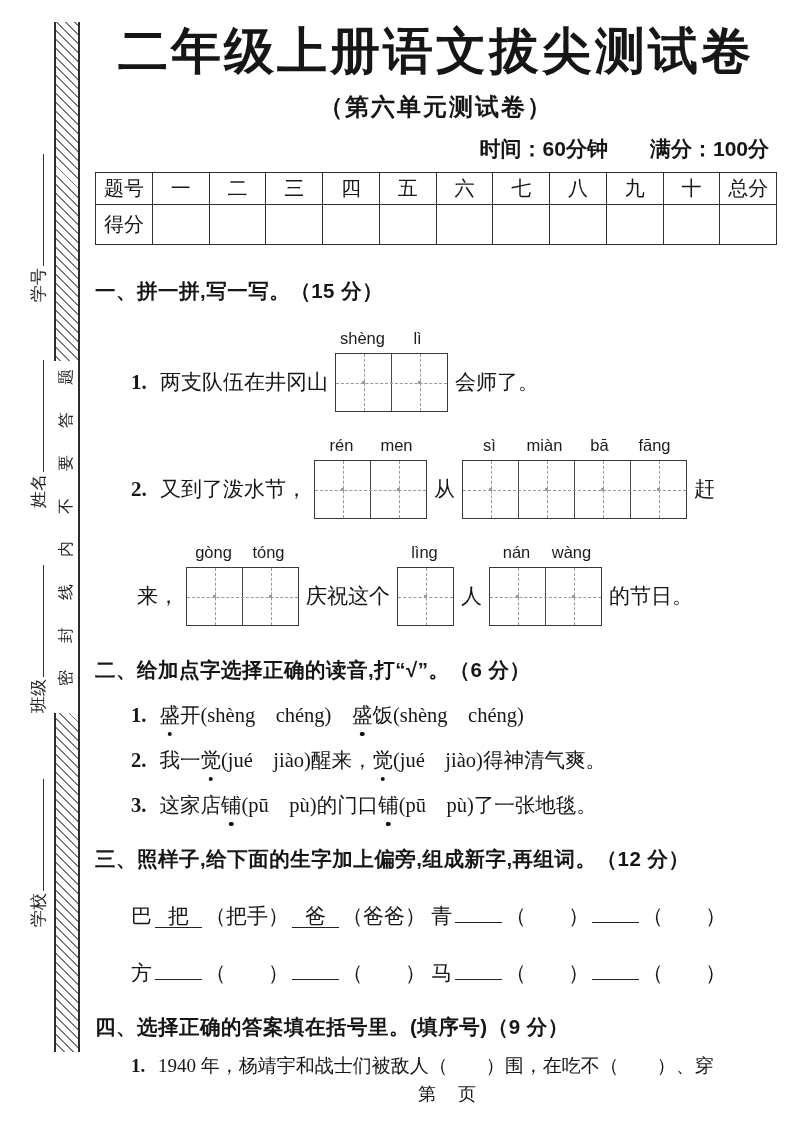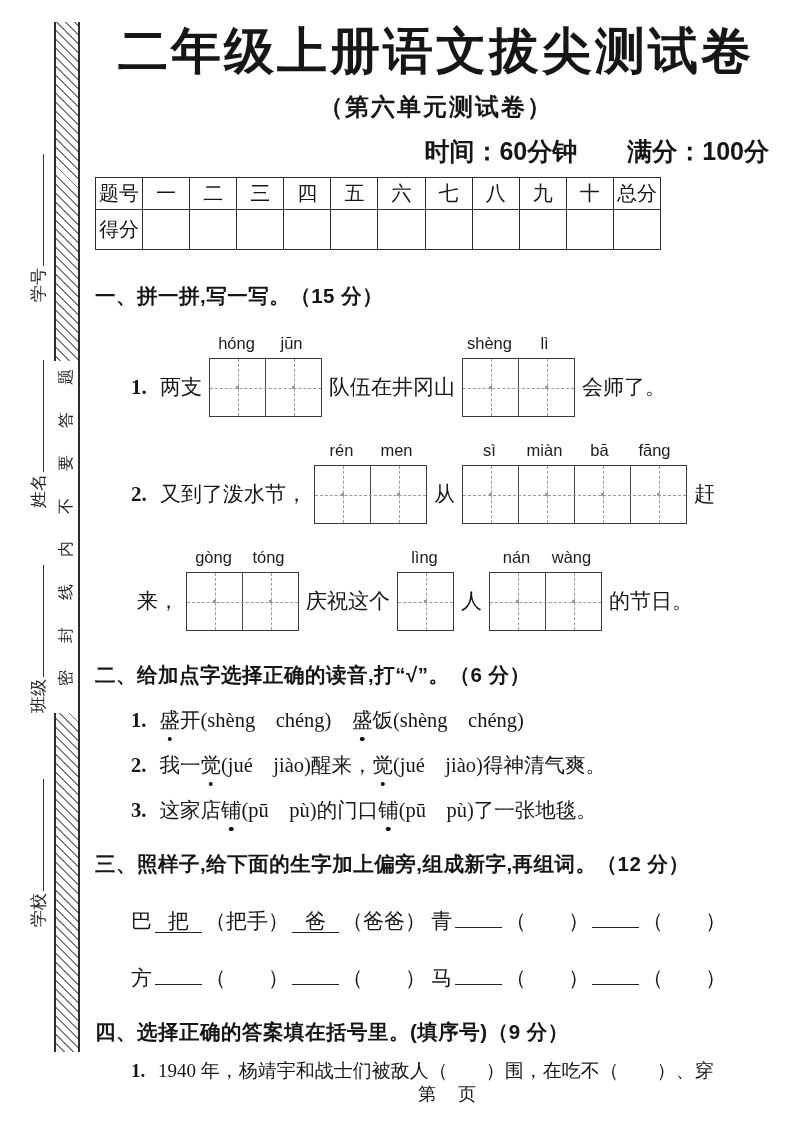"时间：60分钟 满分：100分" .info-line { font-size: 25px -> 21px }
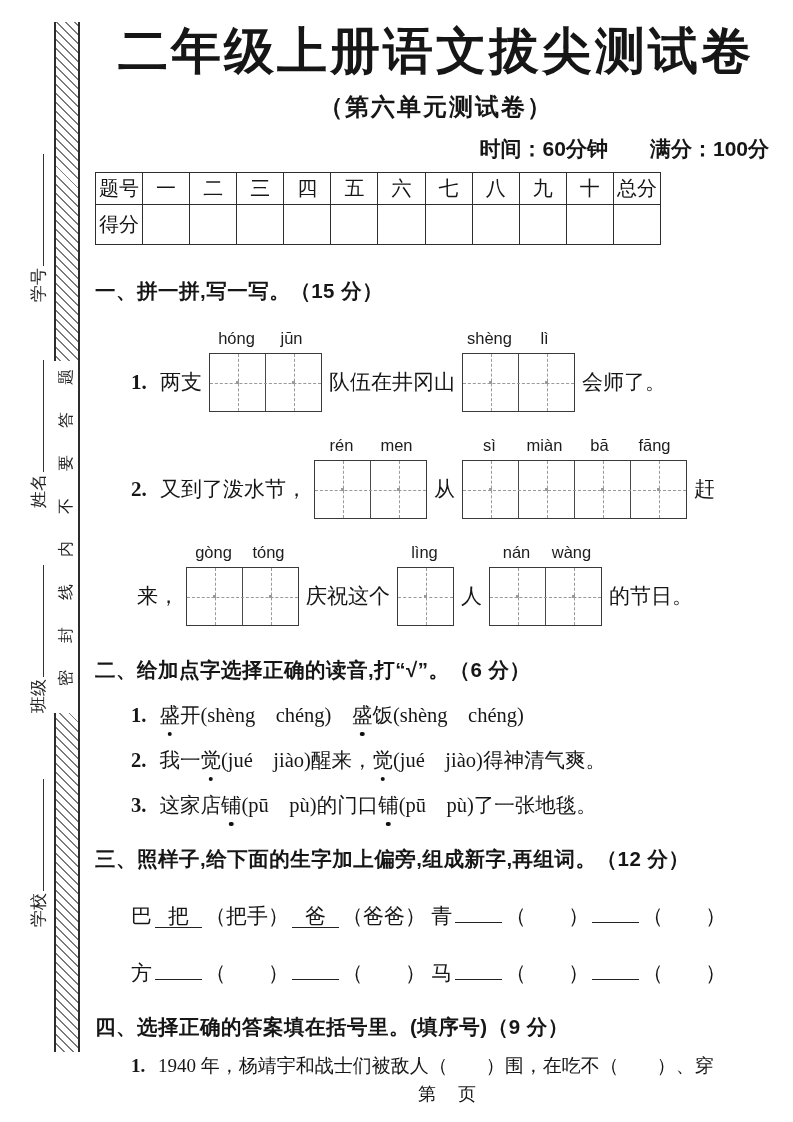"题号" table.score { width: 566px -> 682px }
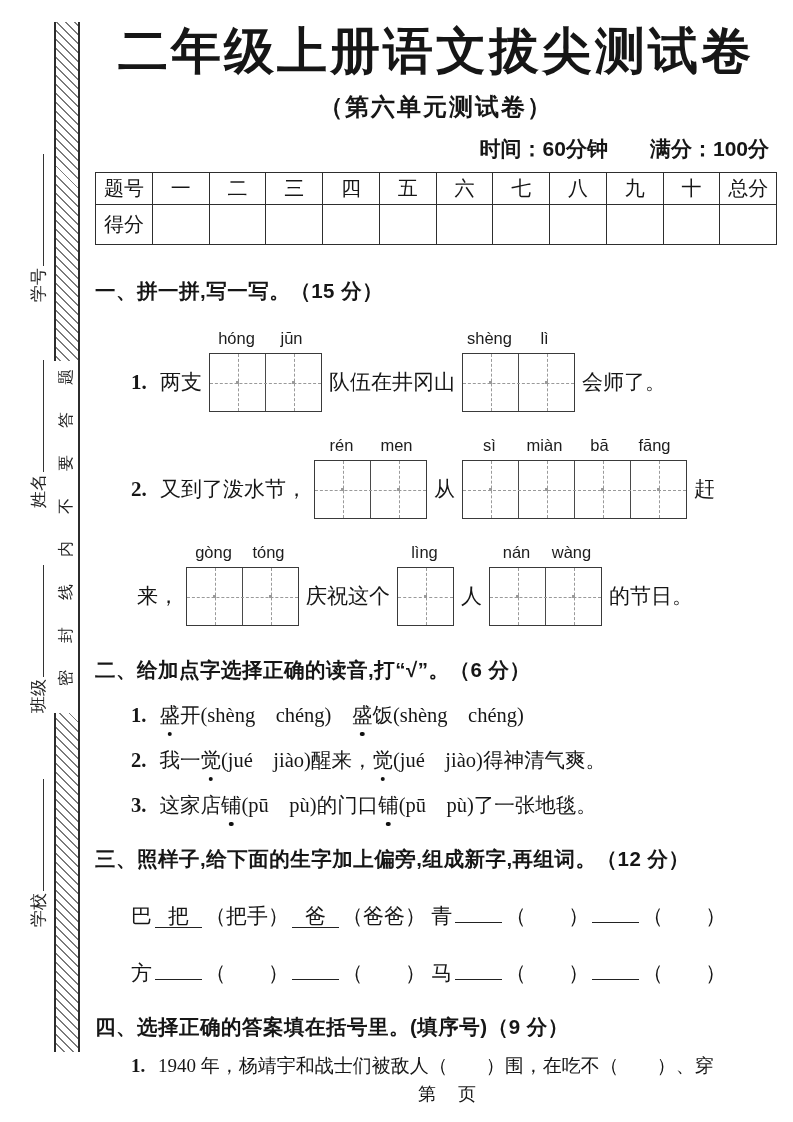"hóng" span.pybox { html: <span> <span> <span>hóng</span> <span>jūn</span> </span> <span> <span></span> <span></span> </span> </span> -> none }
